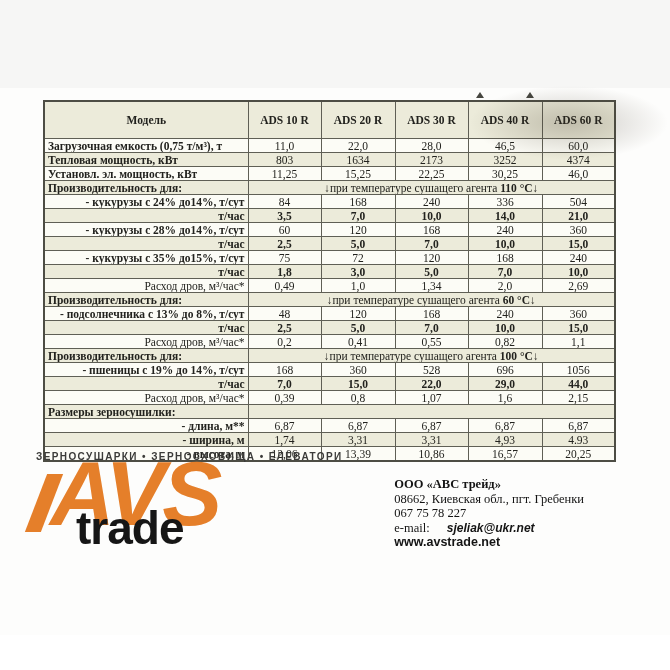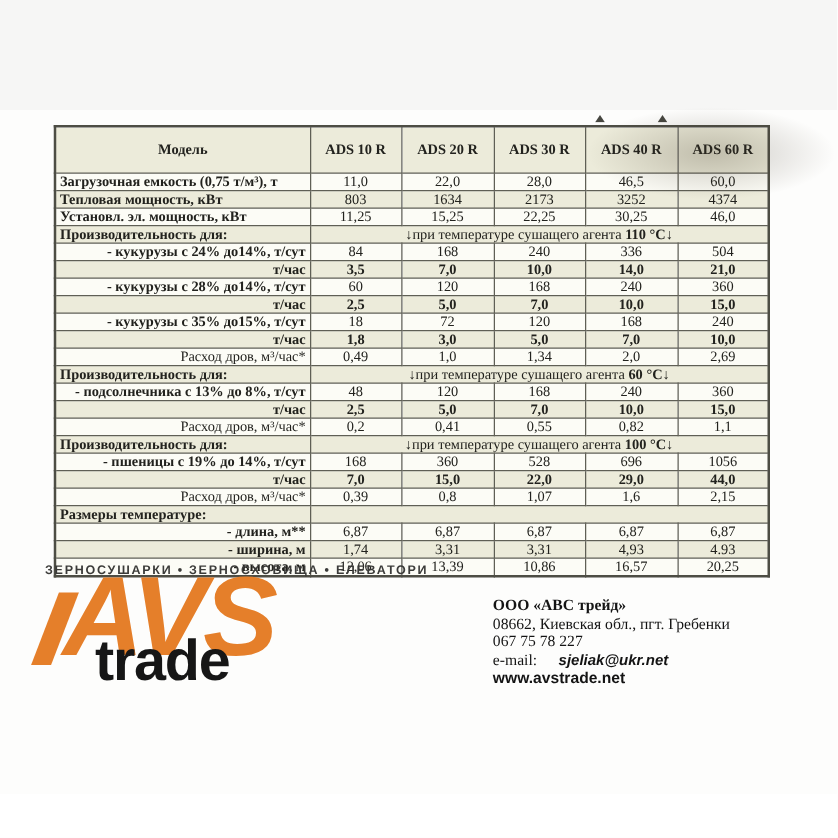"18" td.num { text: 18 -> 75 }
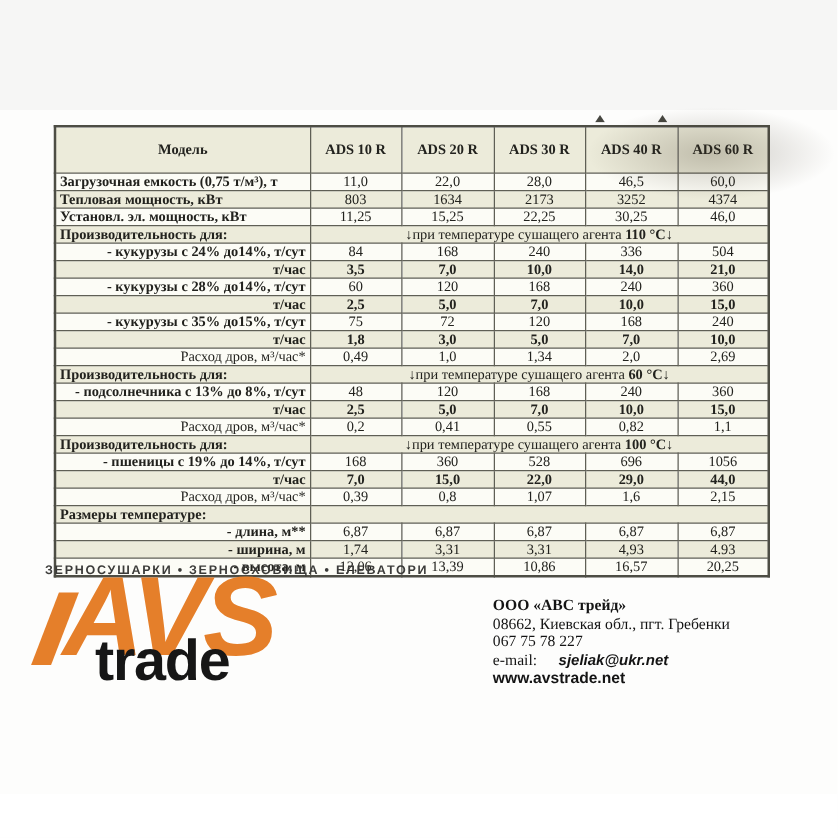"Размеры температуре:" td.lbl { text: температуре -> зерносушилки }
